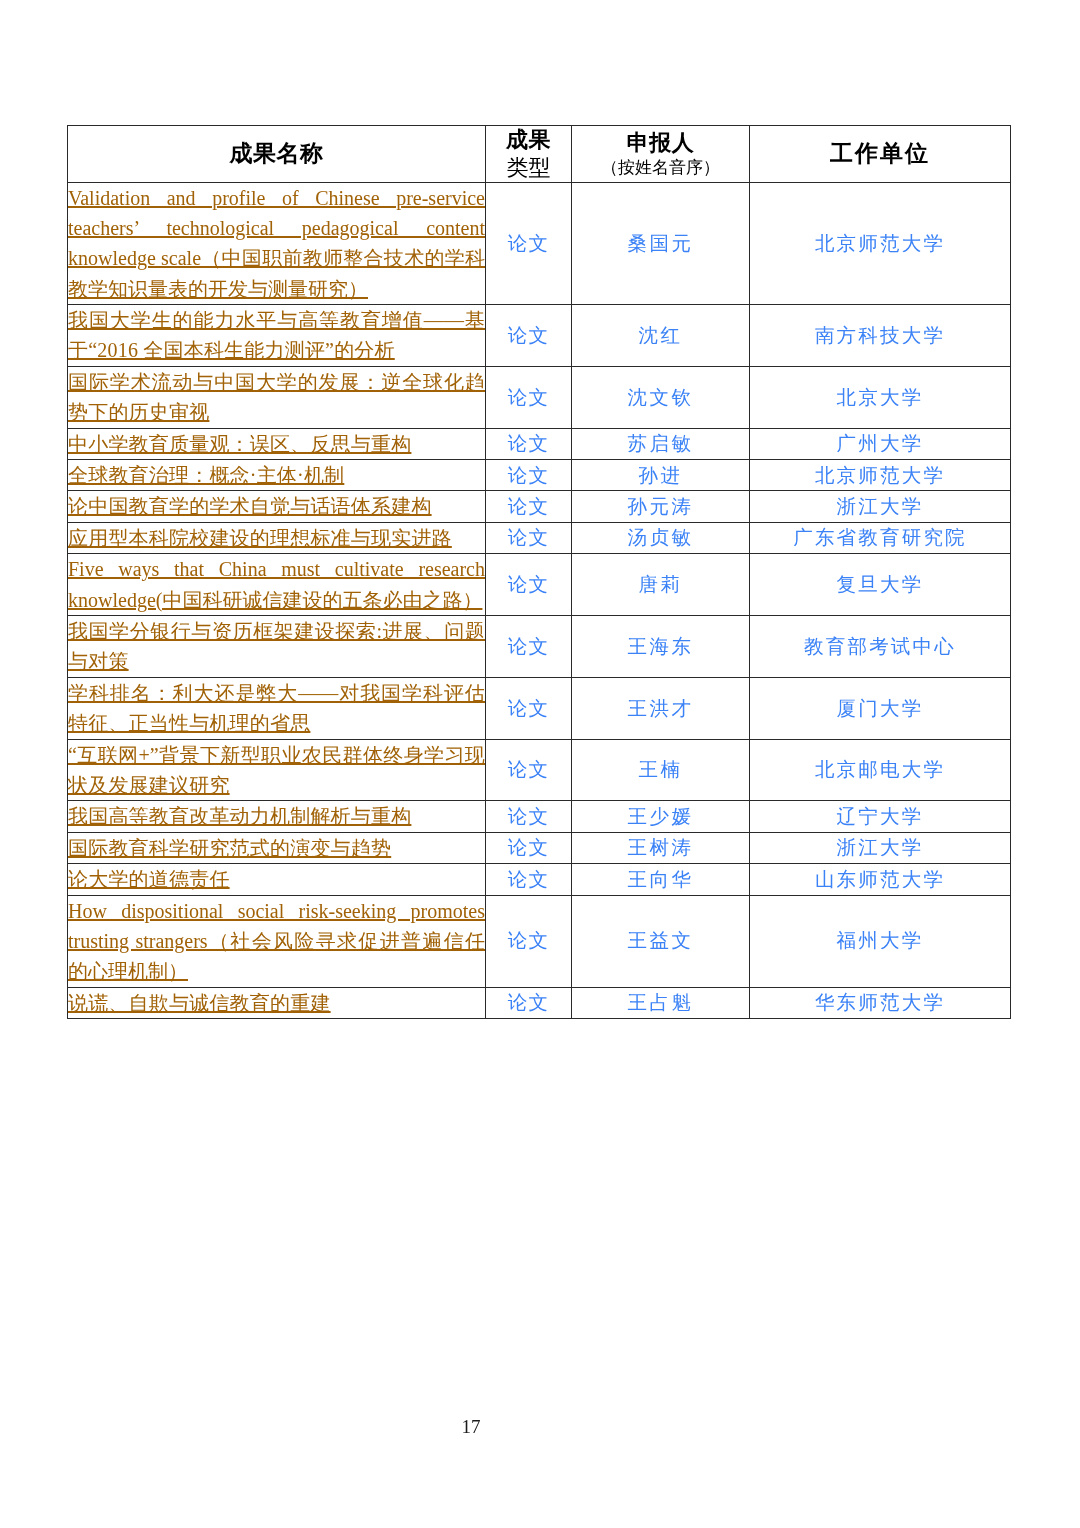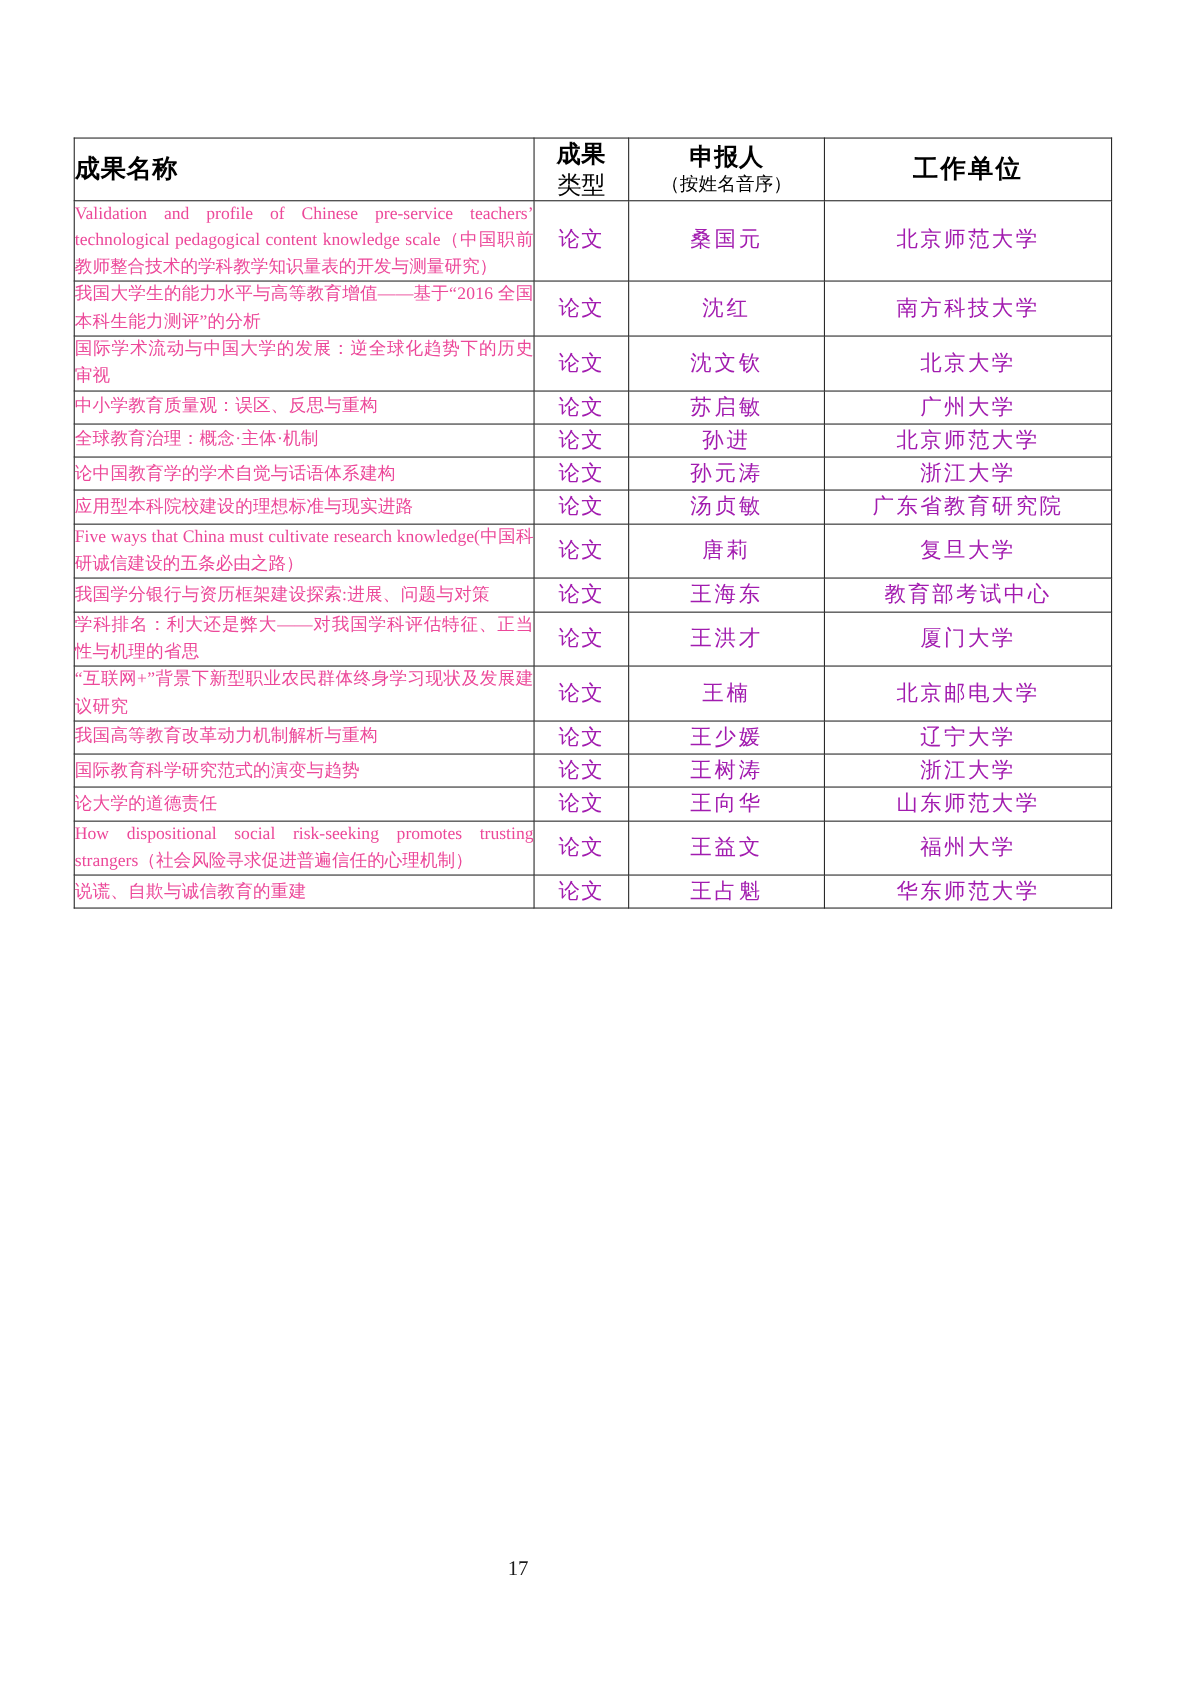"成果名称" th.h-title { text-align: left -> center }
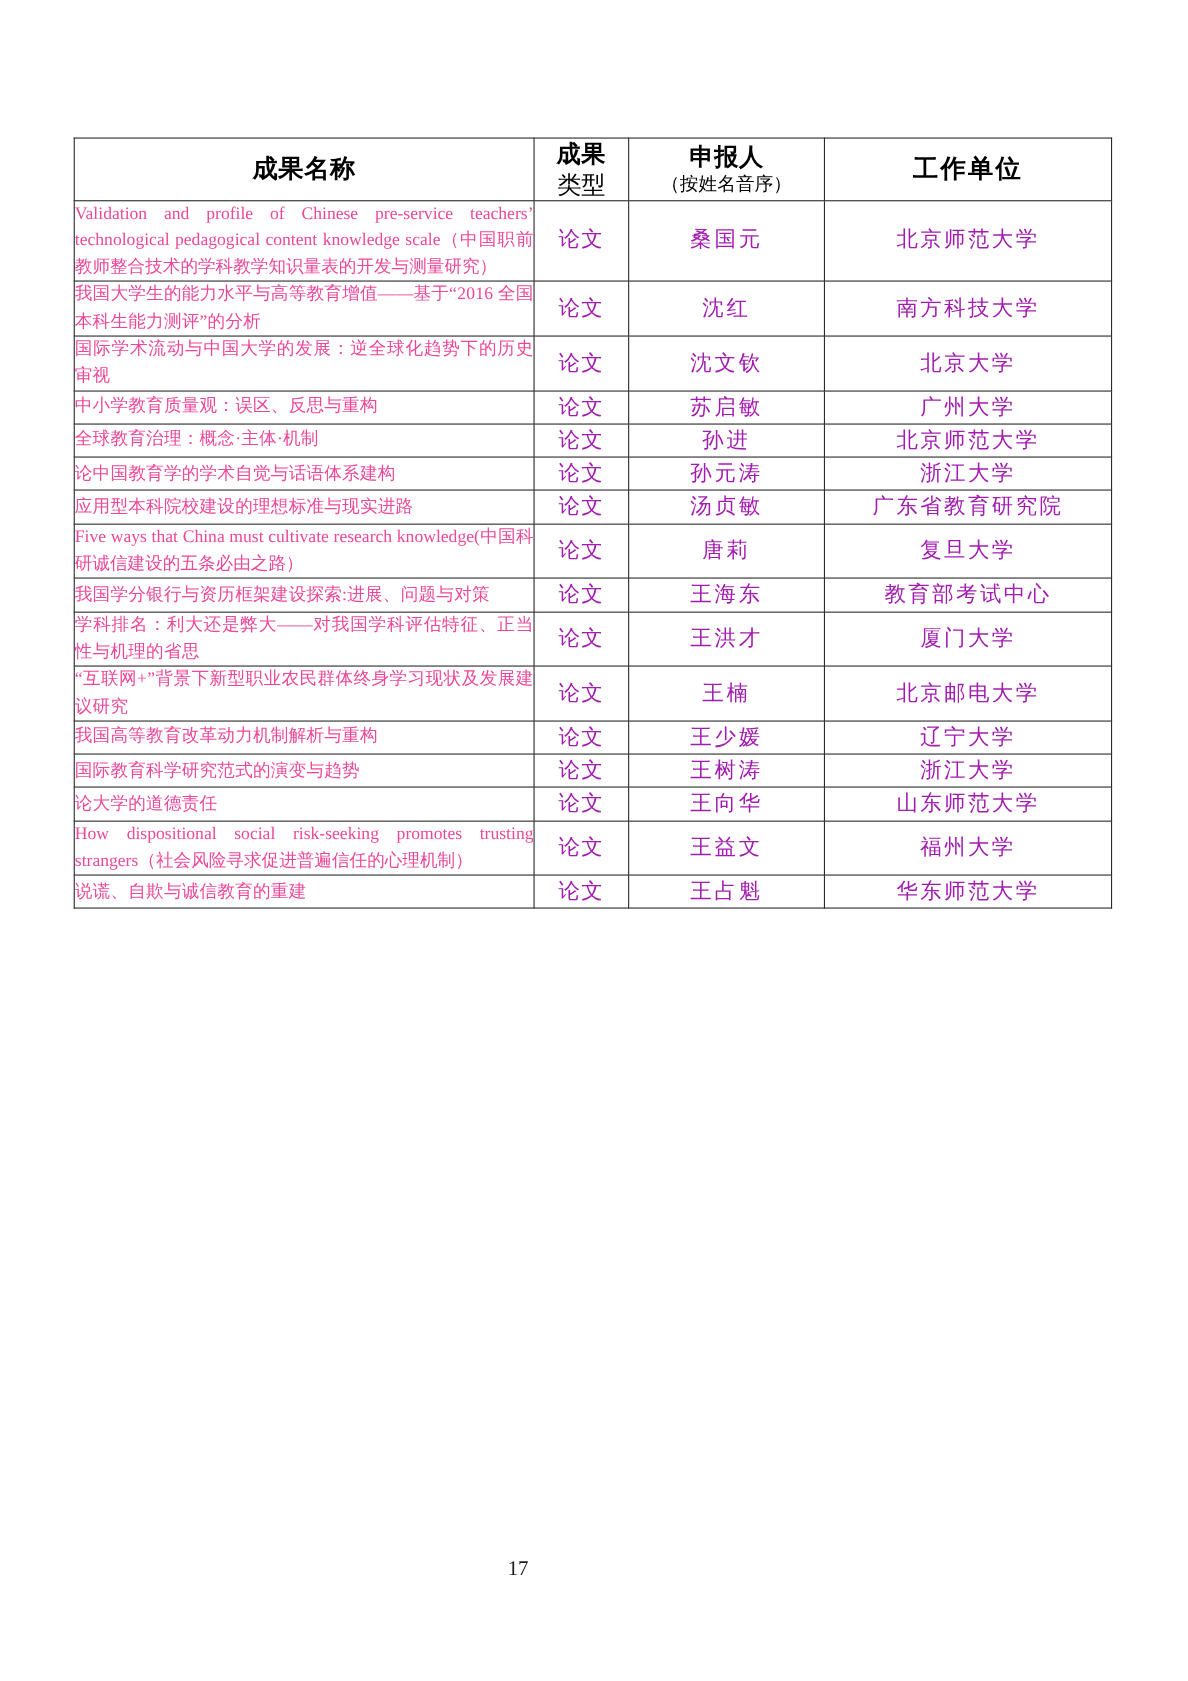"Validation and profile of Chinese" td.title { color: #ec4899 -> #a16207; font-size: 16px -> 20px; text-decoration: none -> underline }
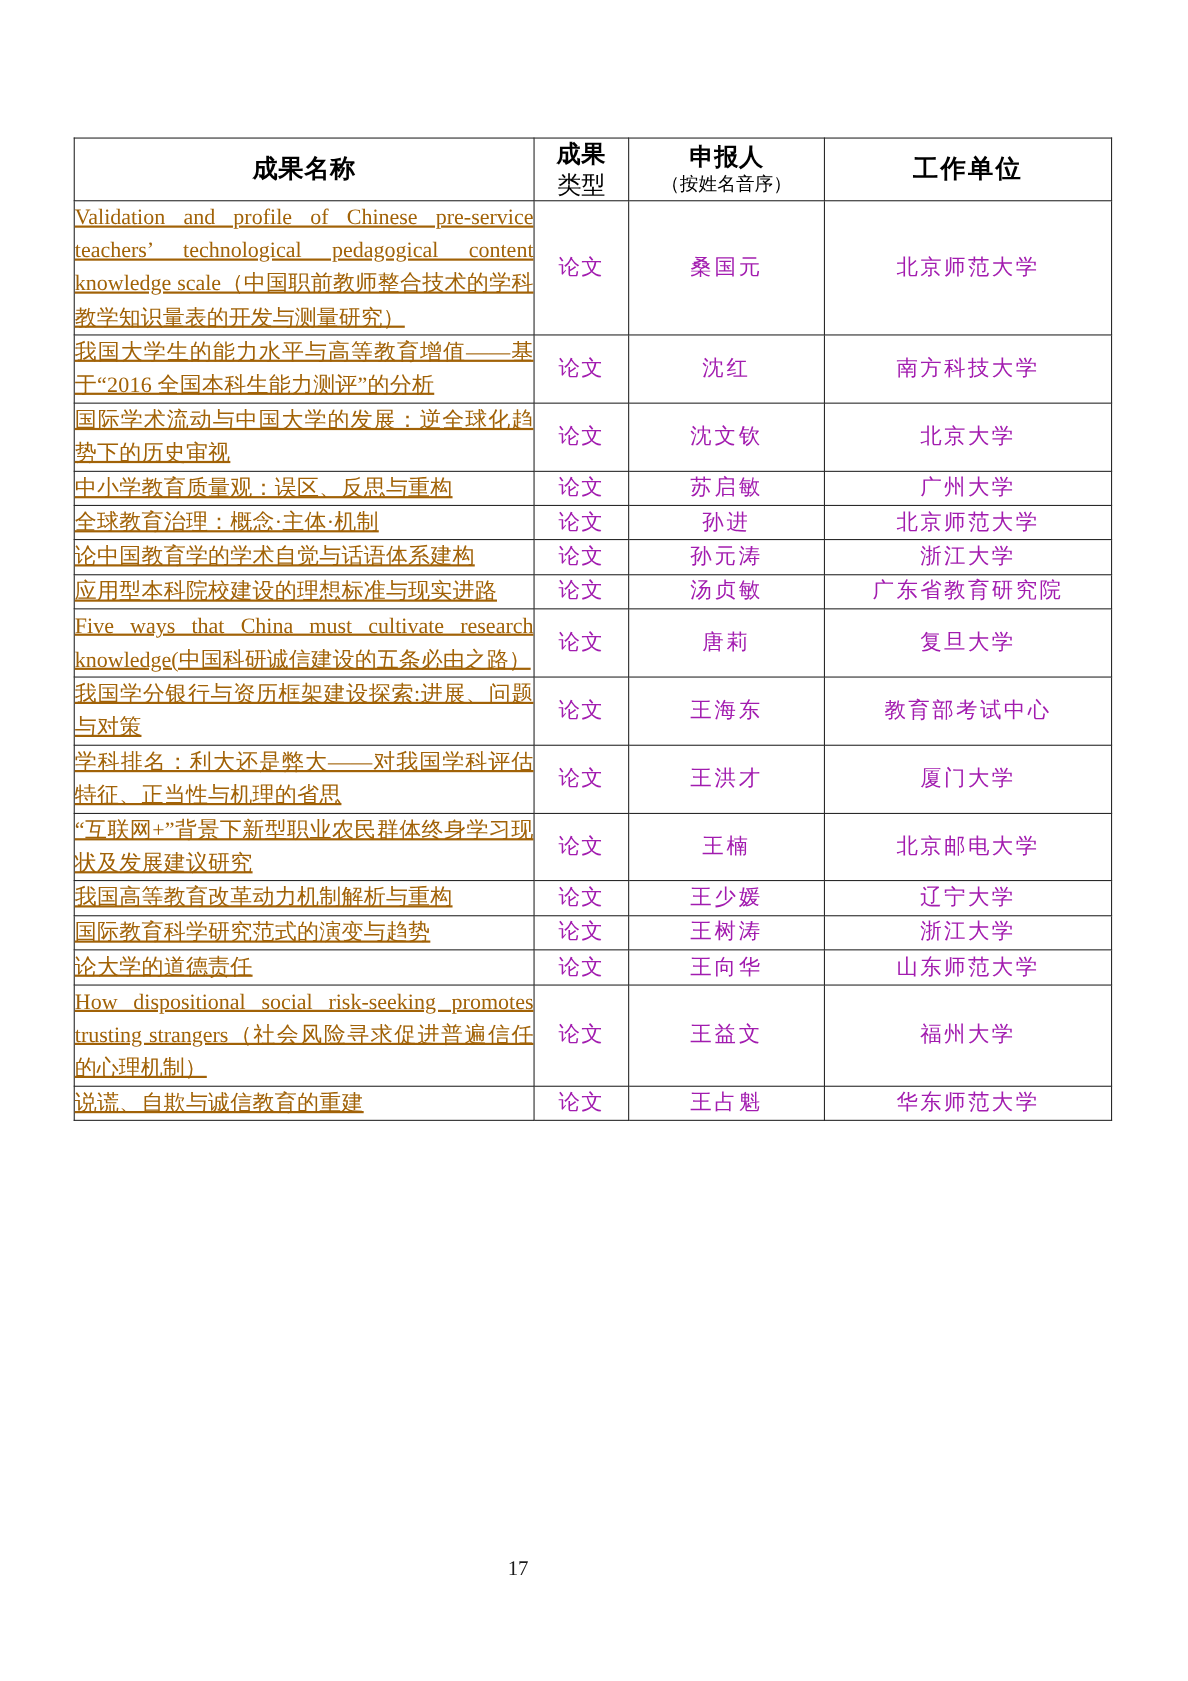"论文" td.type, td.appl, td.org { color: #a21caf -> #3b82f6 }
